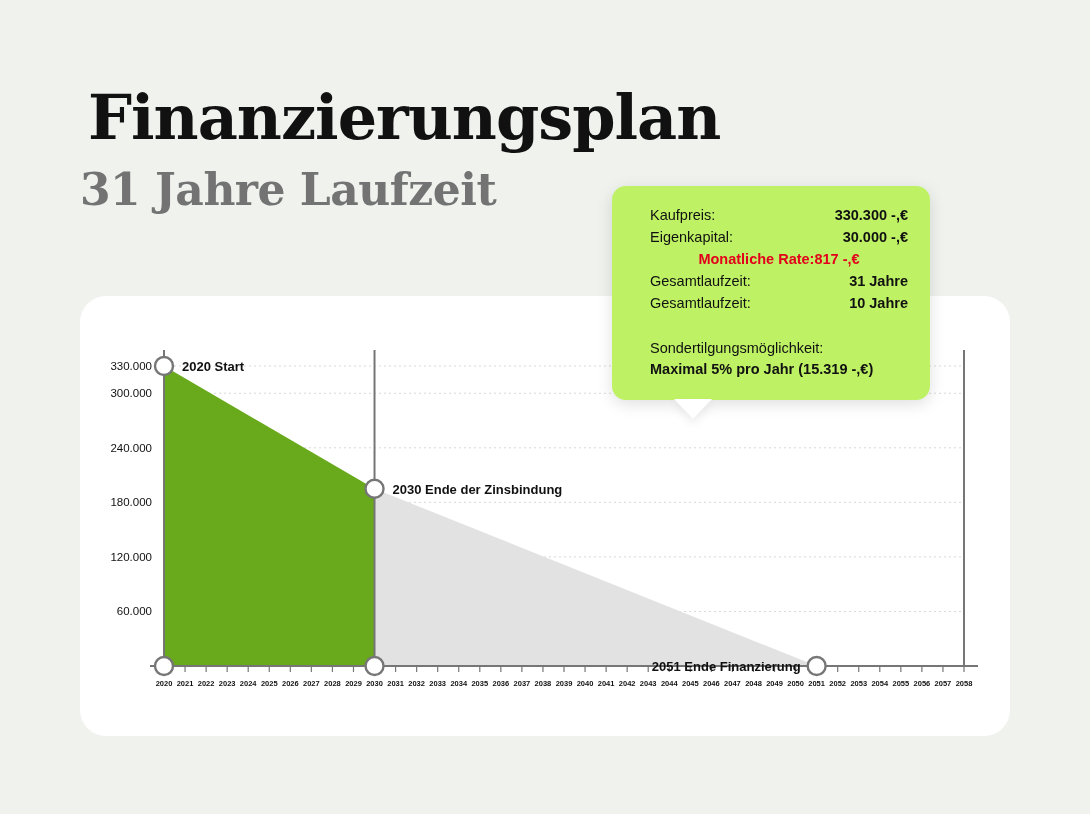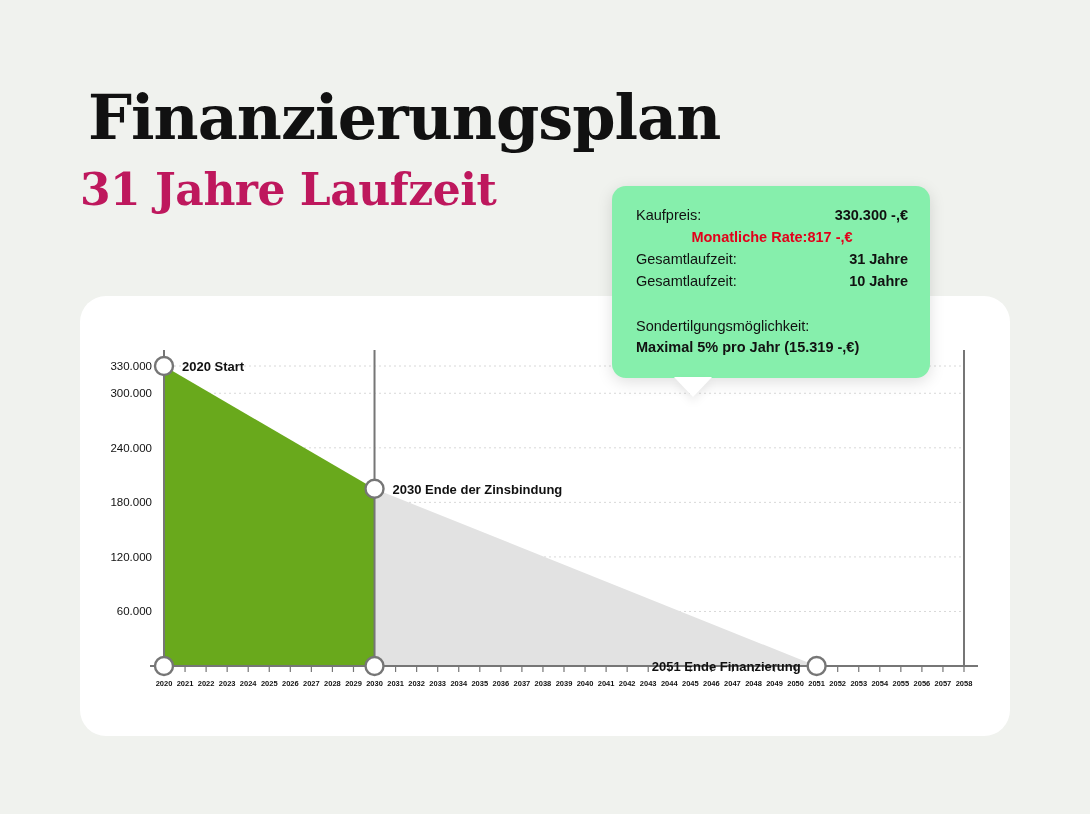"31 Jahre Laufzeit" .title-sub { color: #be185d -> #737373 }
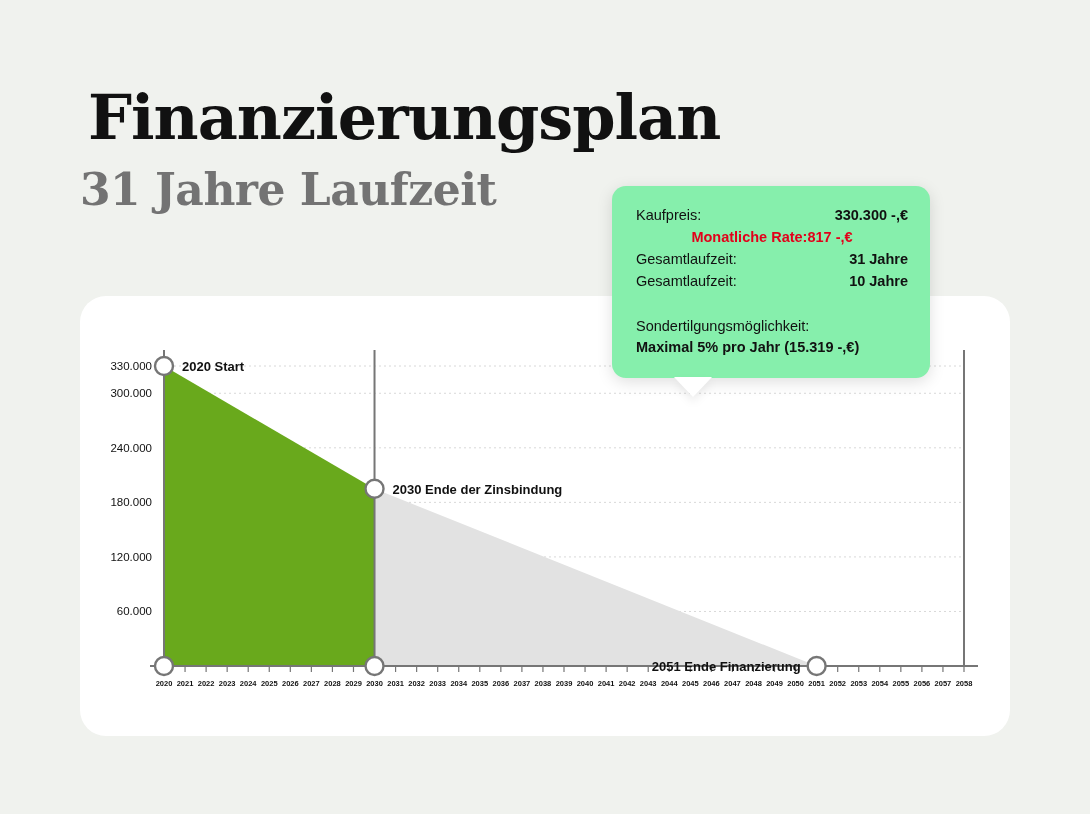"Kaufpreis:" .info-box { background: #86efac -> #bef264; padding: 18px 22px 20px 24px -> 18px 22px 20px 38px }
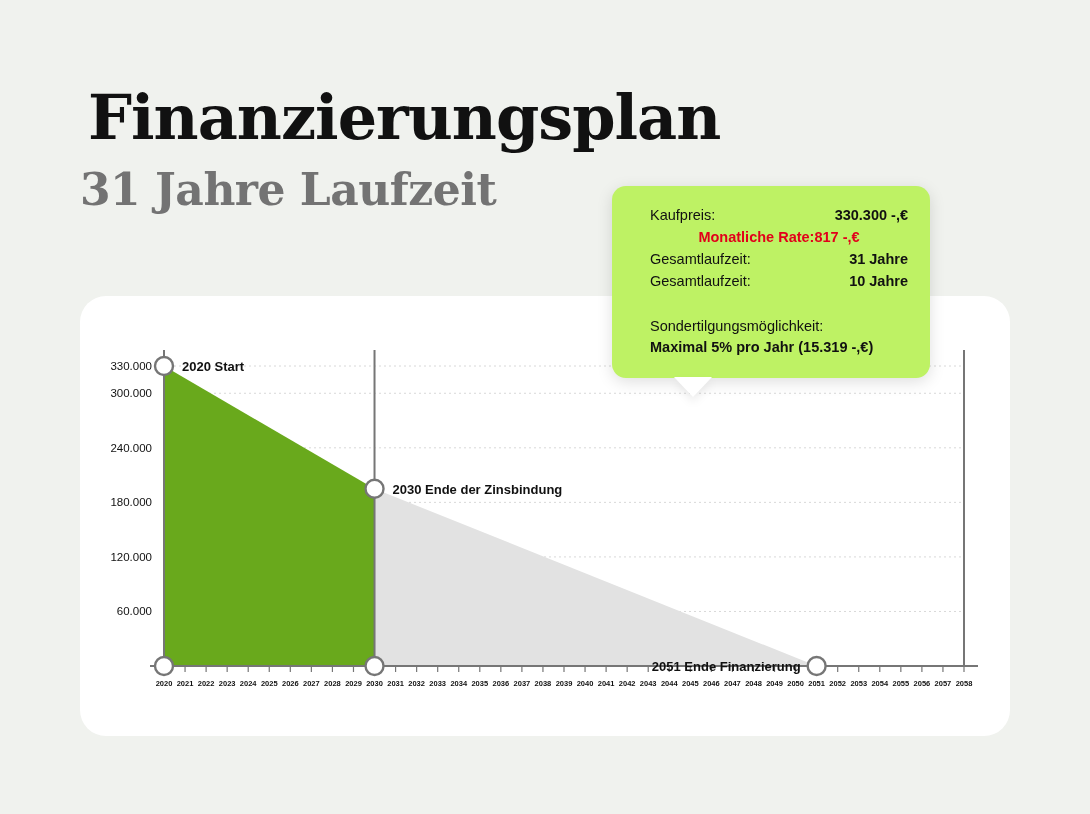"Eigenkapital:" div.info-row { html: none -> <div> <span>Eigenkapital:</span> <span>30.000 -,€</span> </div> }
